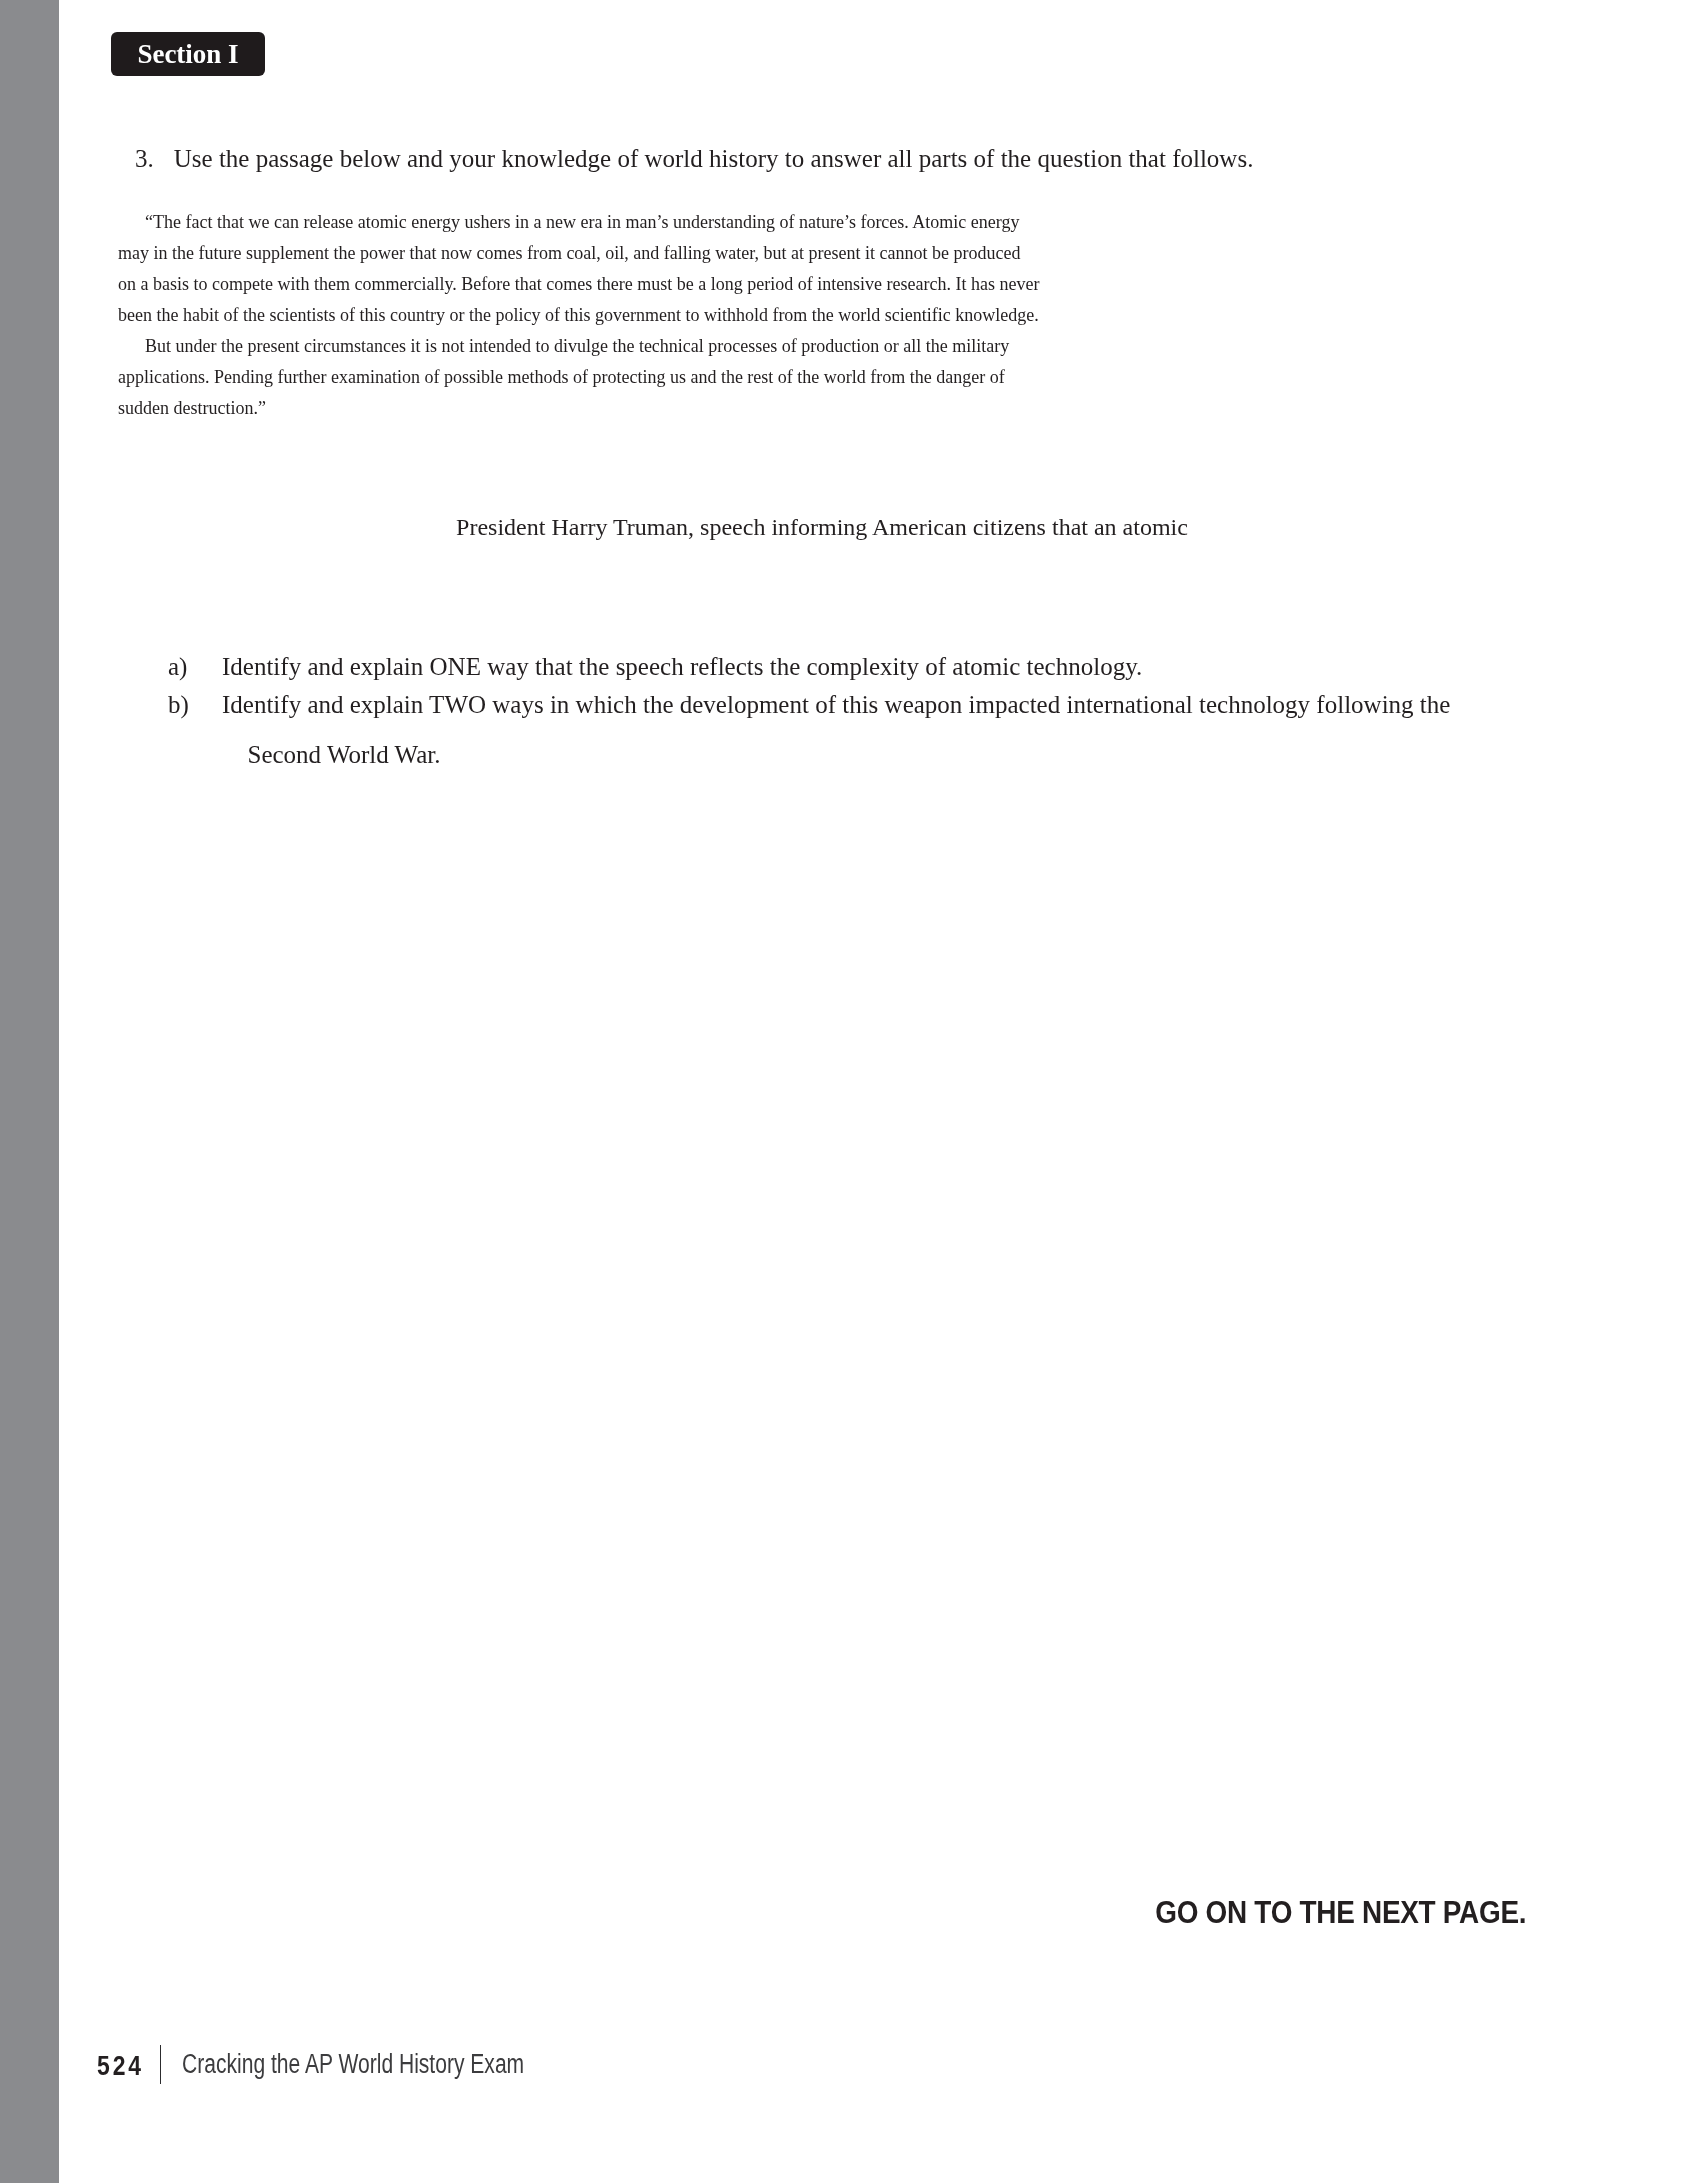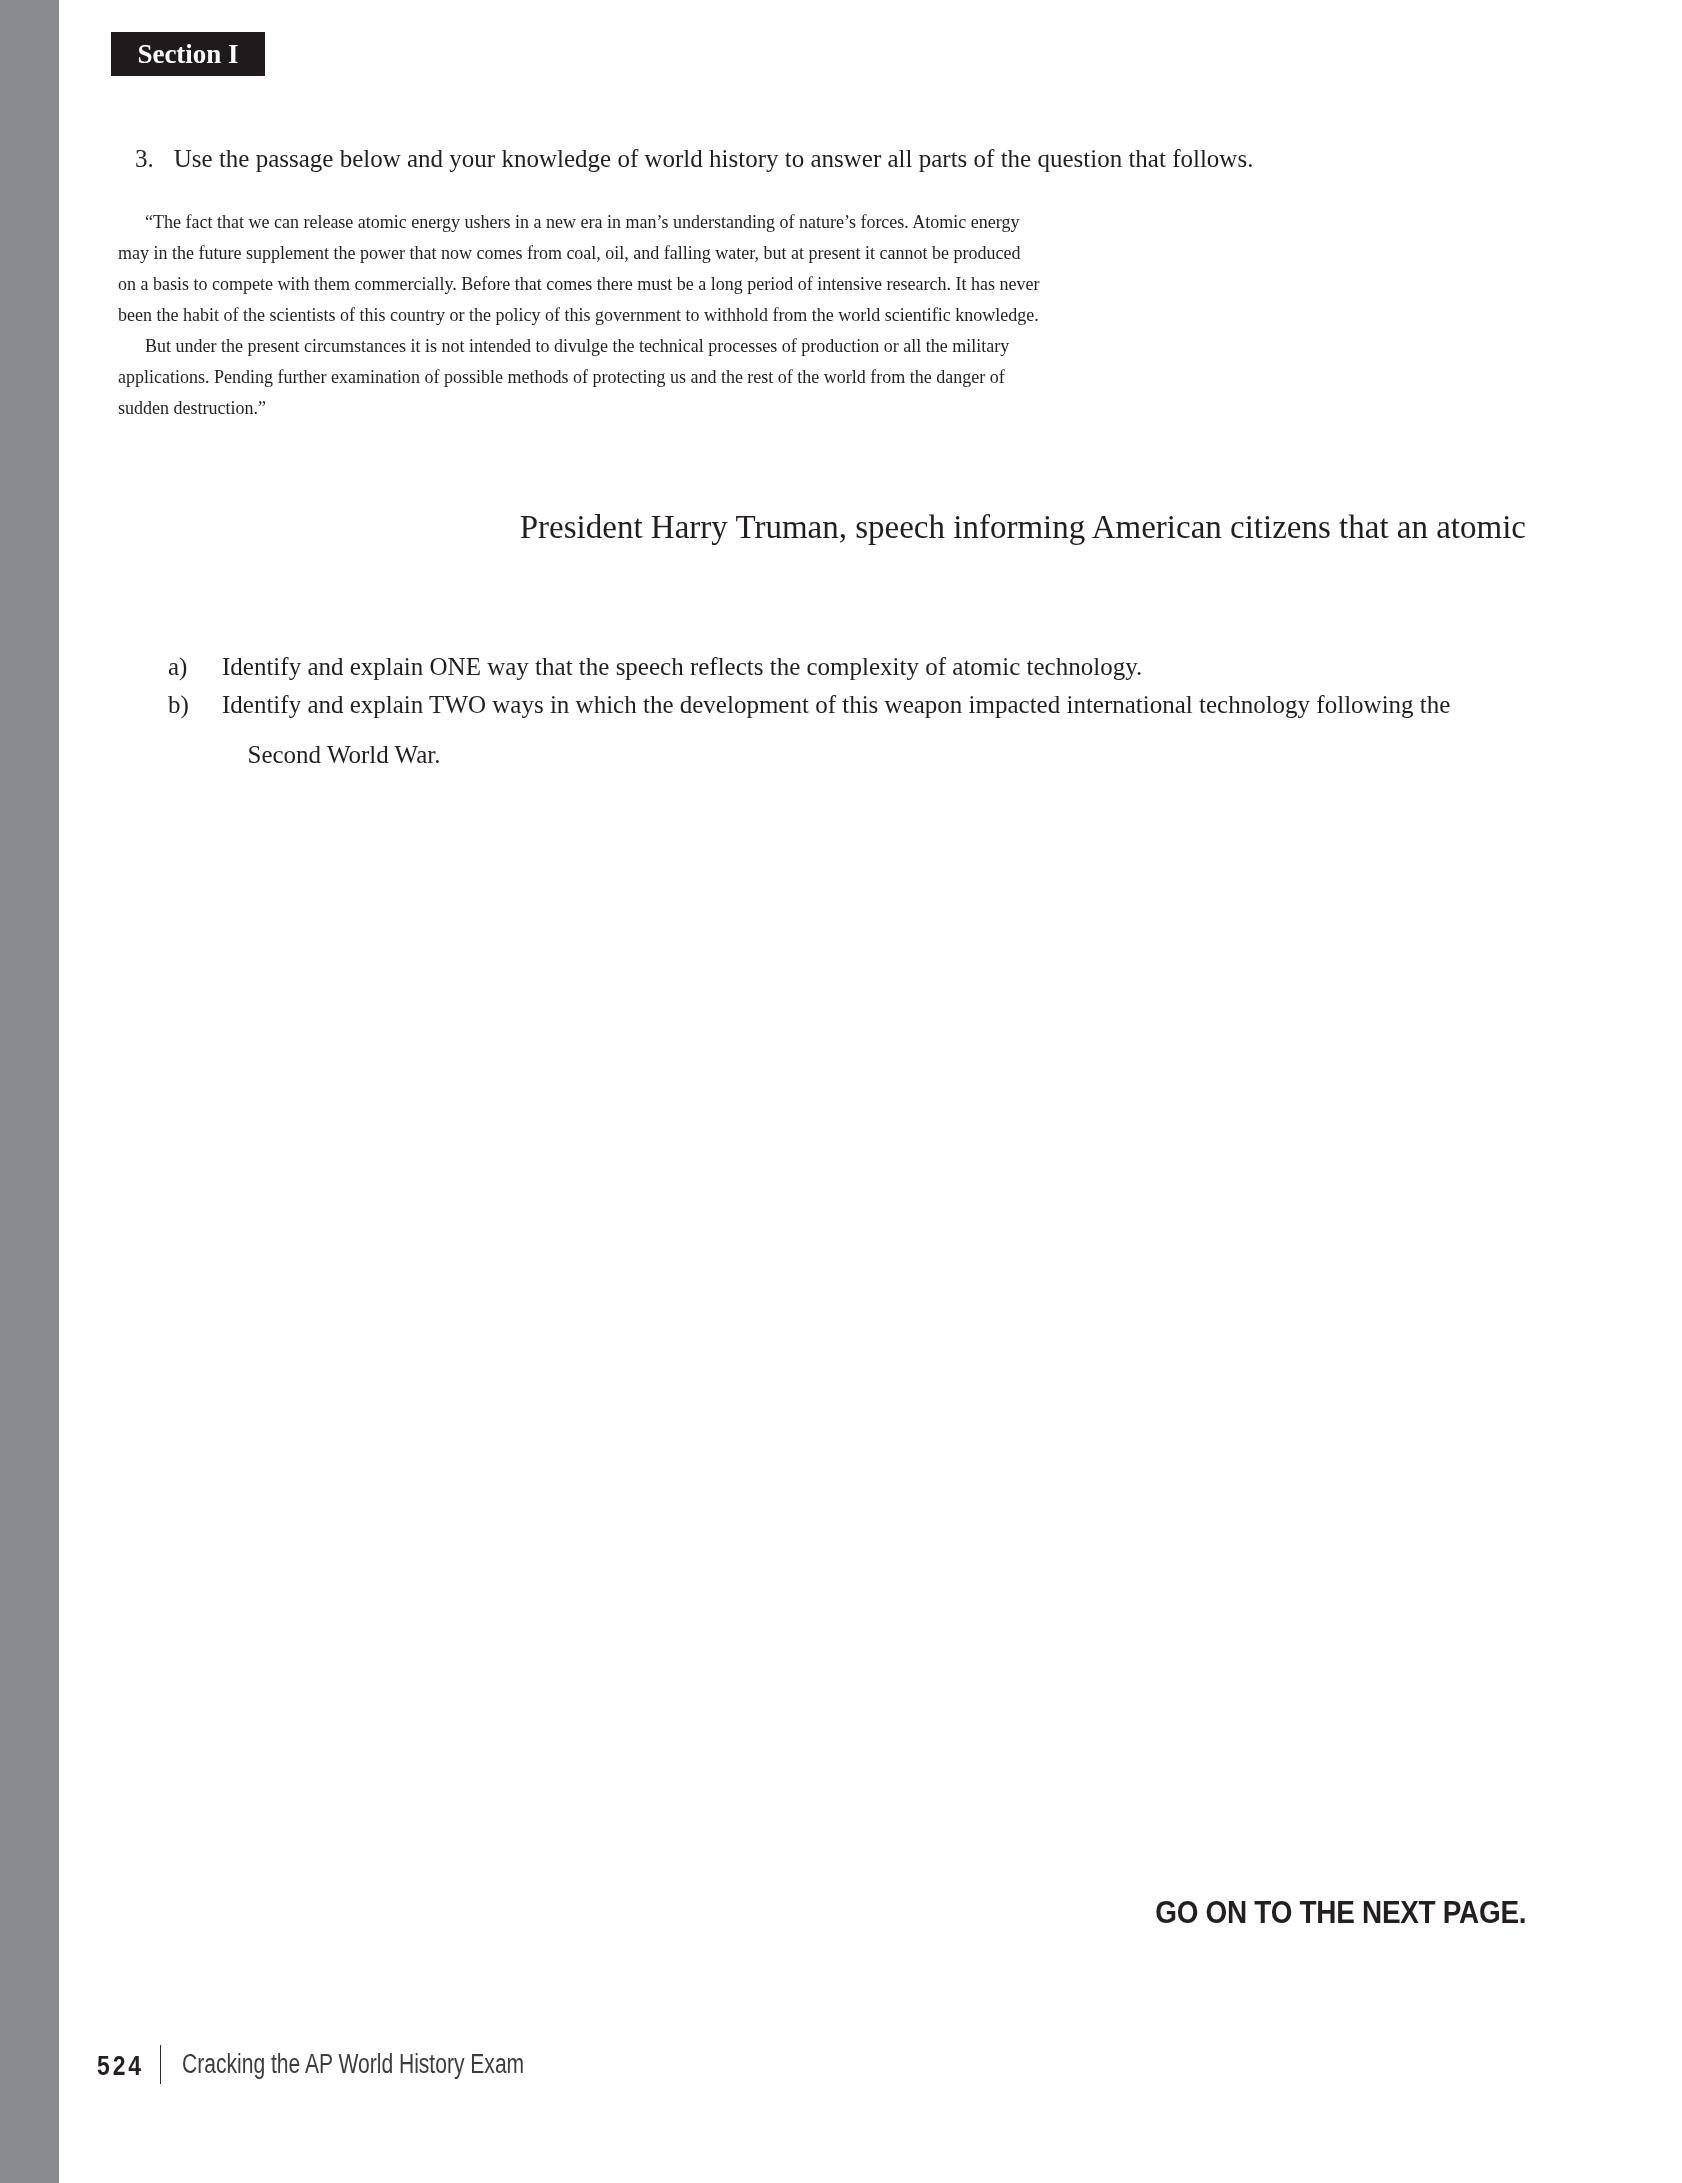"Section I" .section-tab { border-radius: none -> 6px }
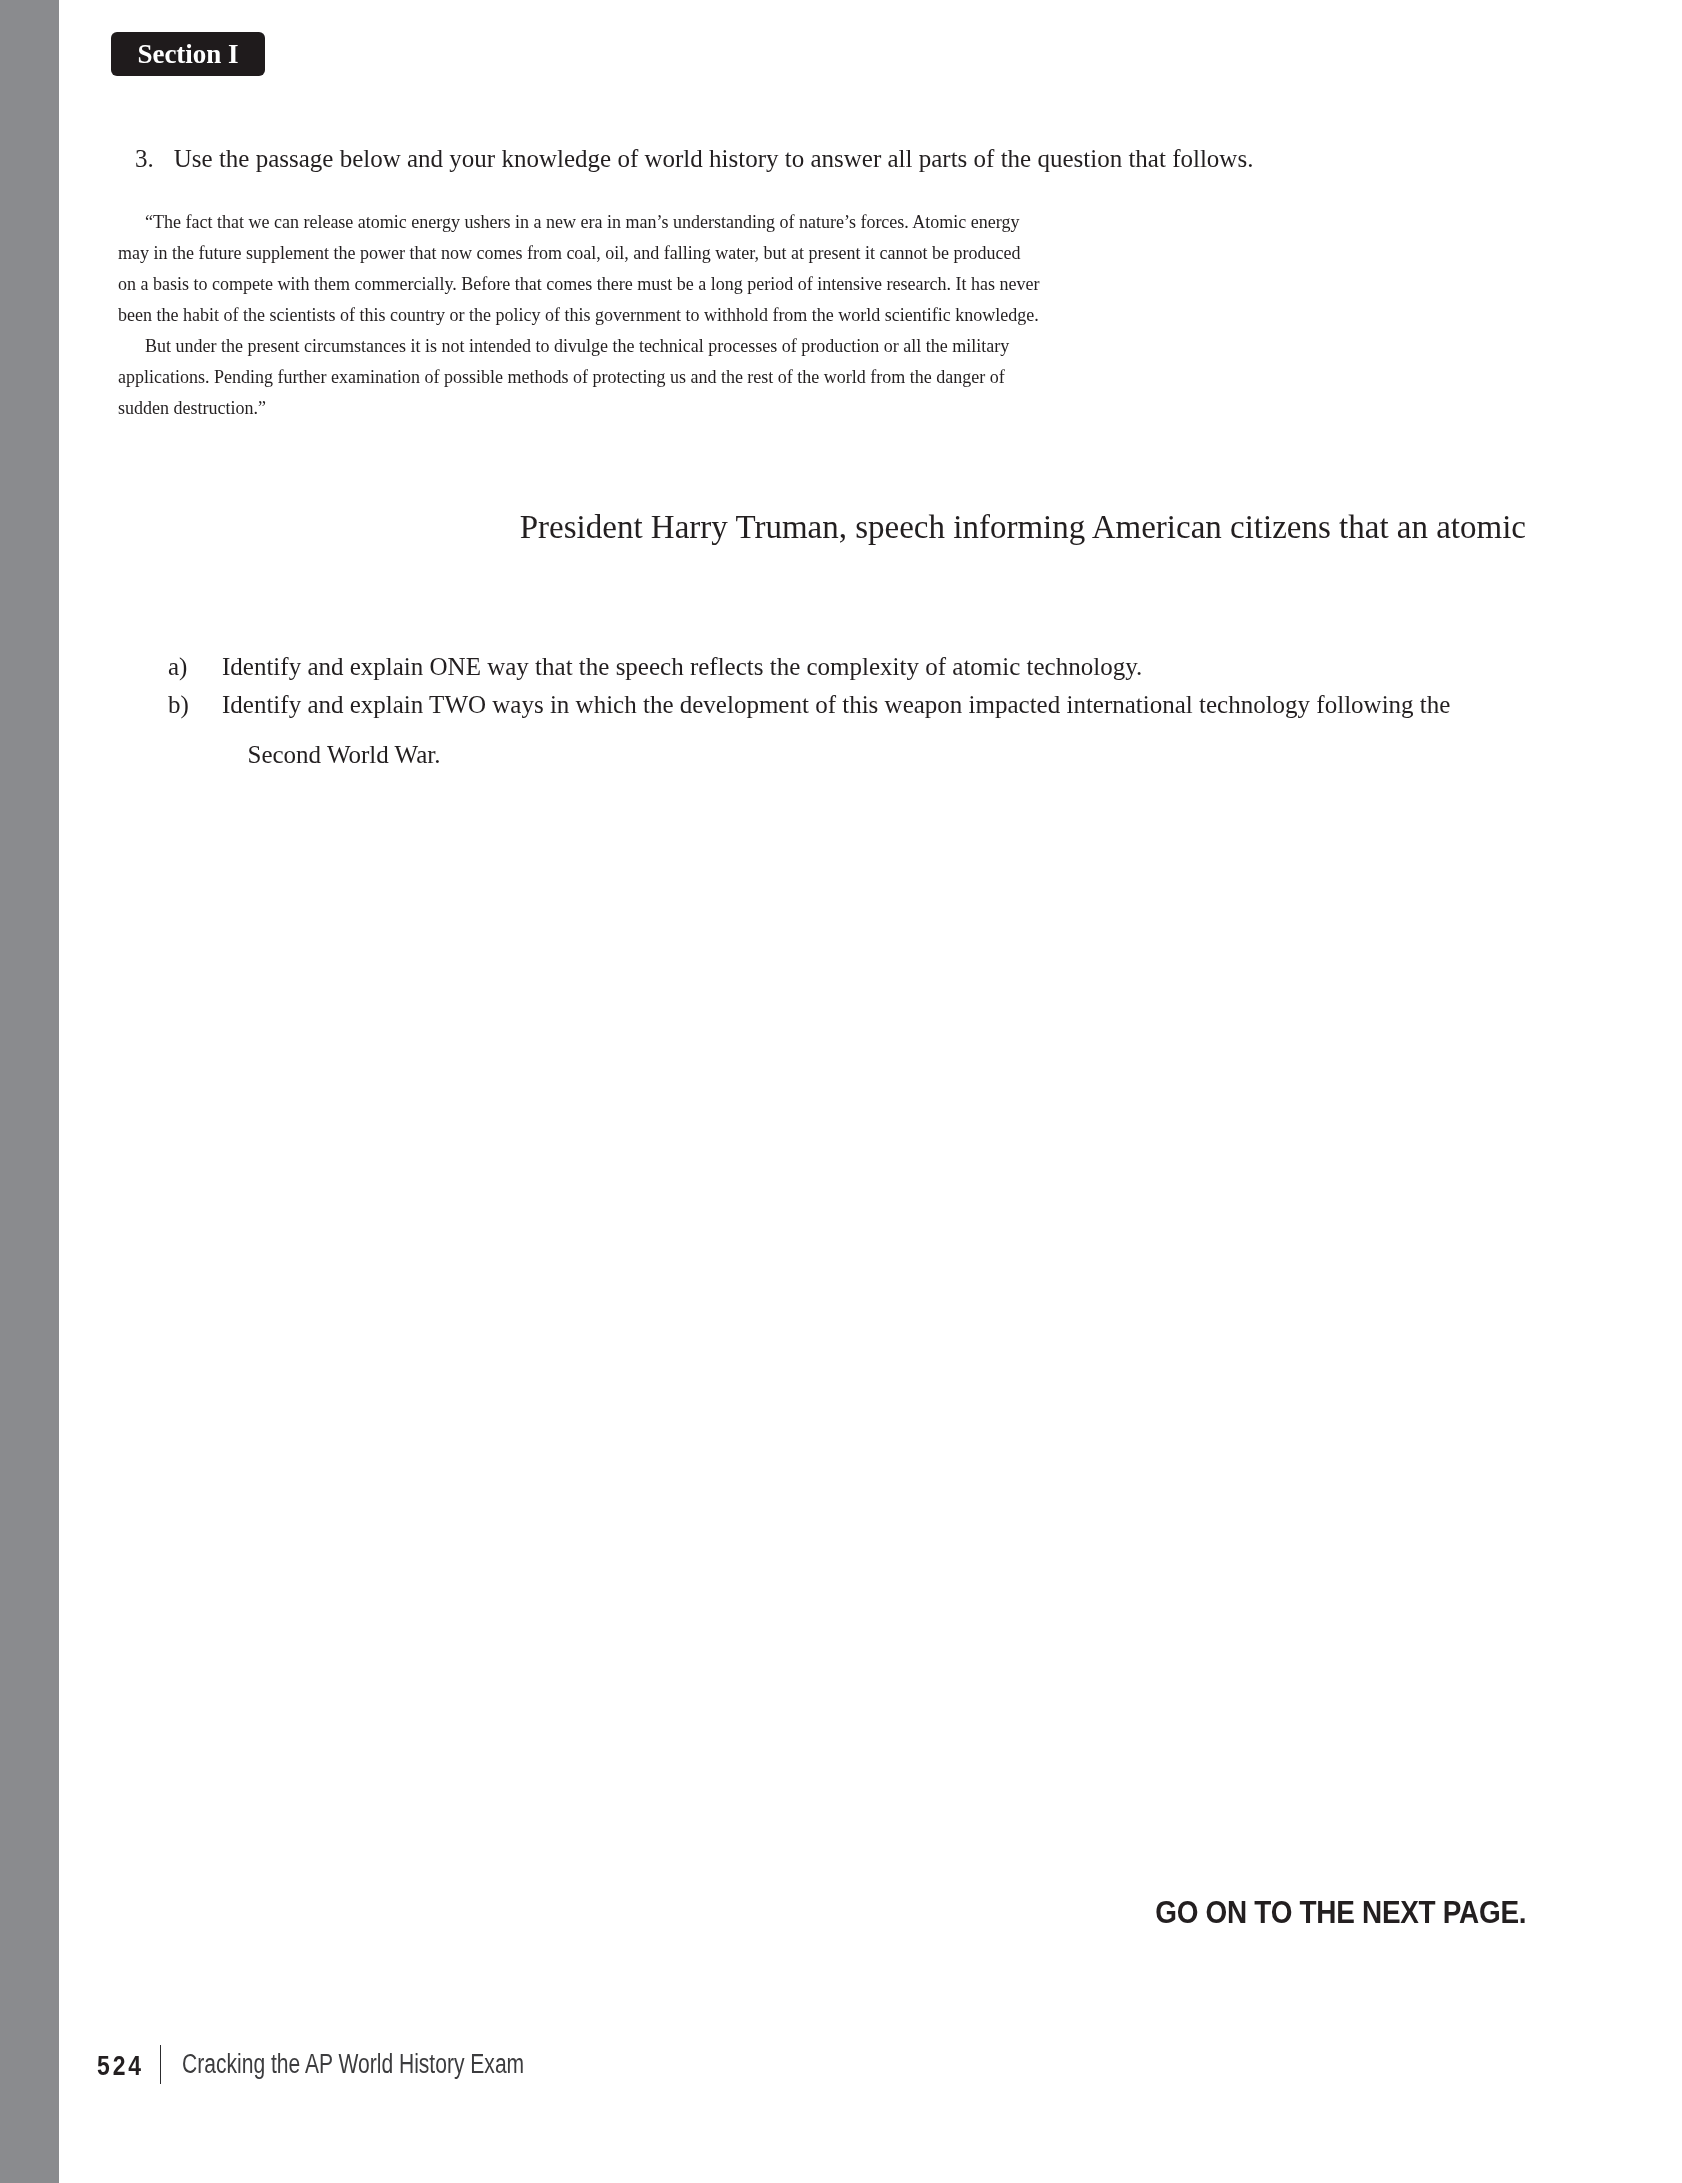"President Harry Truman, speech informing" .attribution { font-size: 33px -> 24px; text-align: right -> center }
